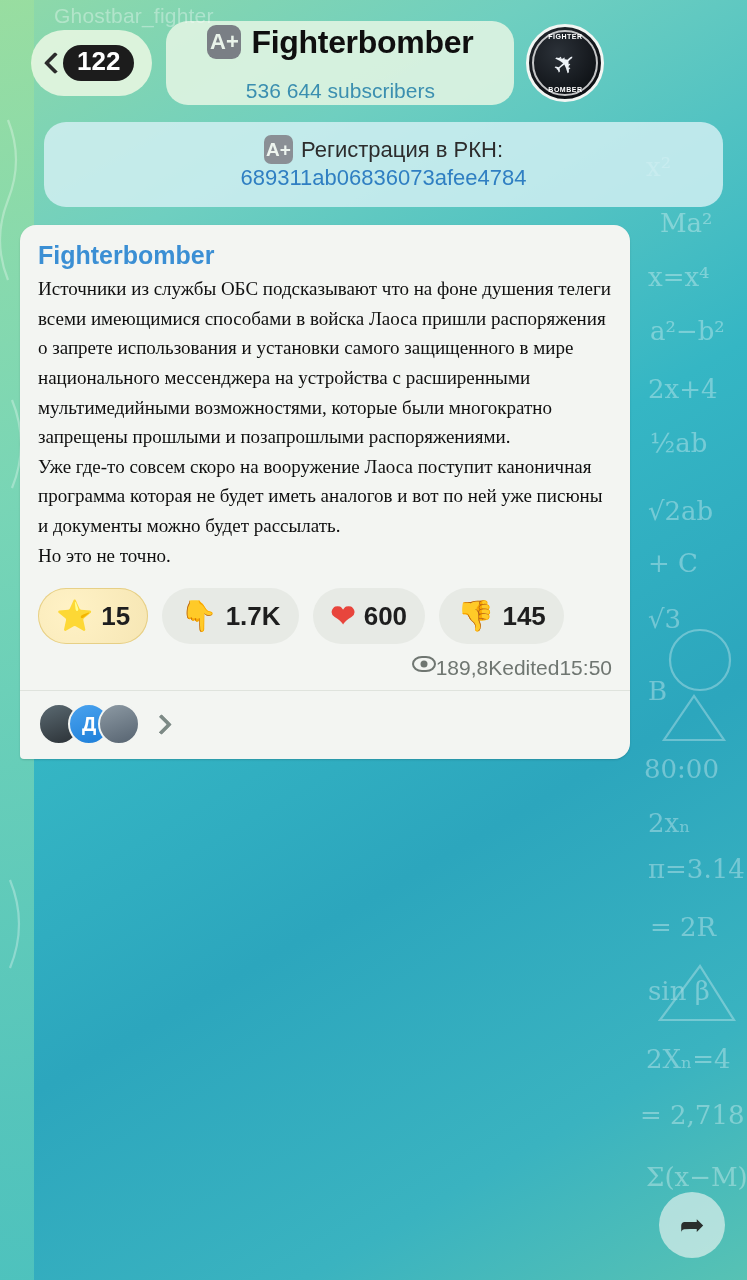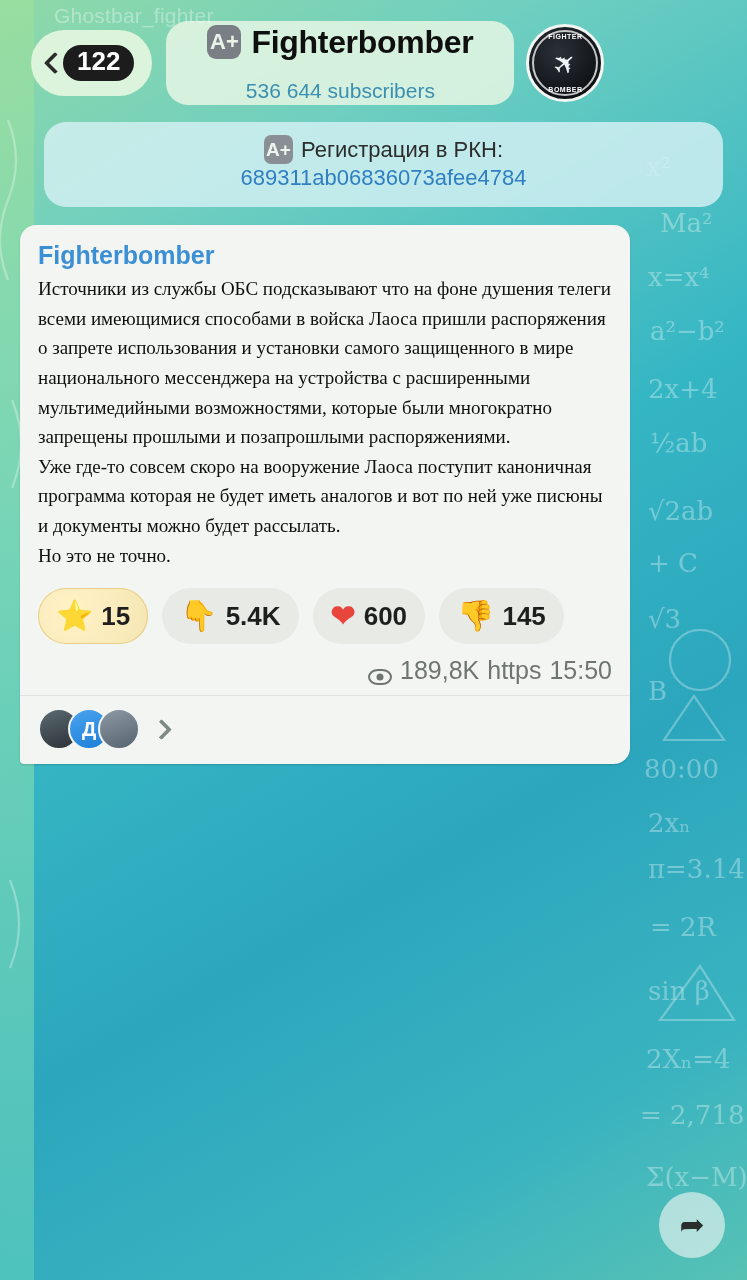"5.4K" span { text: 5.4K -> 1.7K }
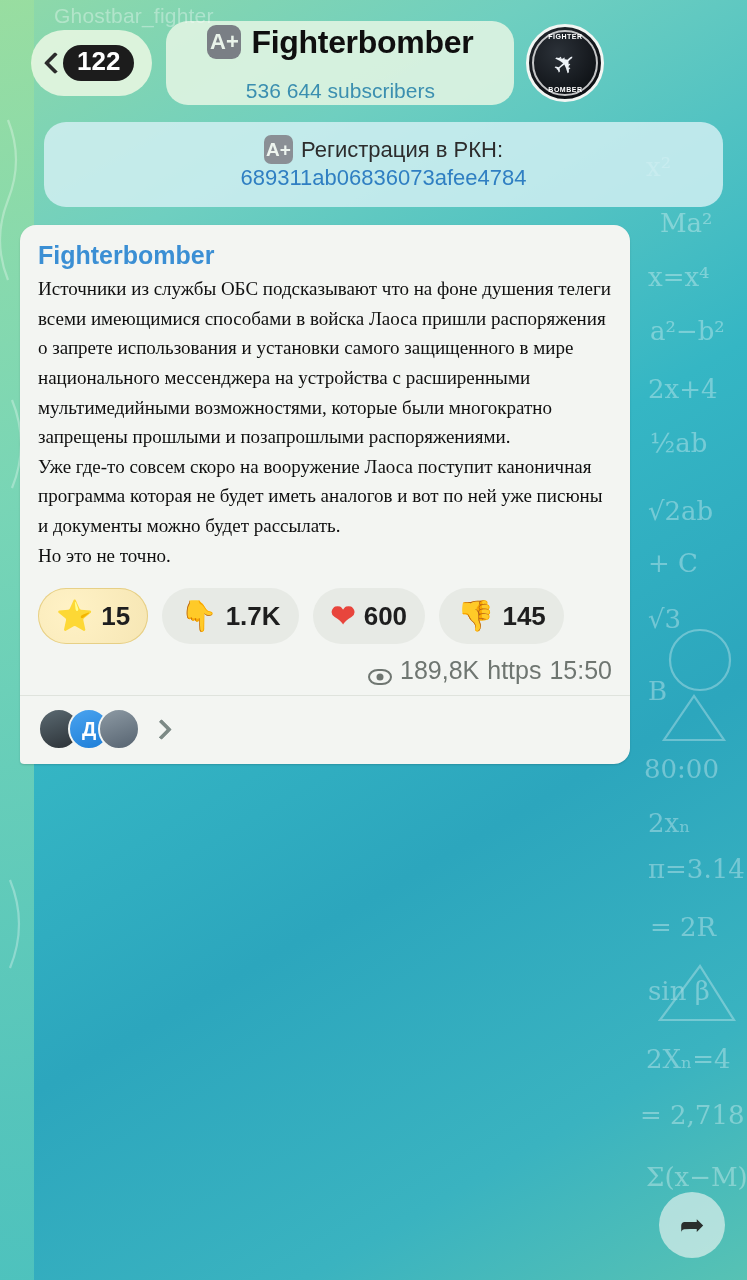"189,8K" .meta { align-items: flex-end -> flex-start; font-size: 25px -> 21px; gap: 8px -> none }
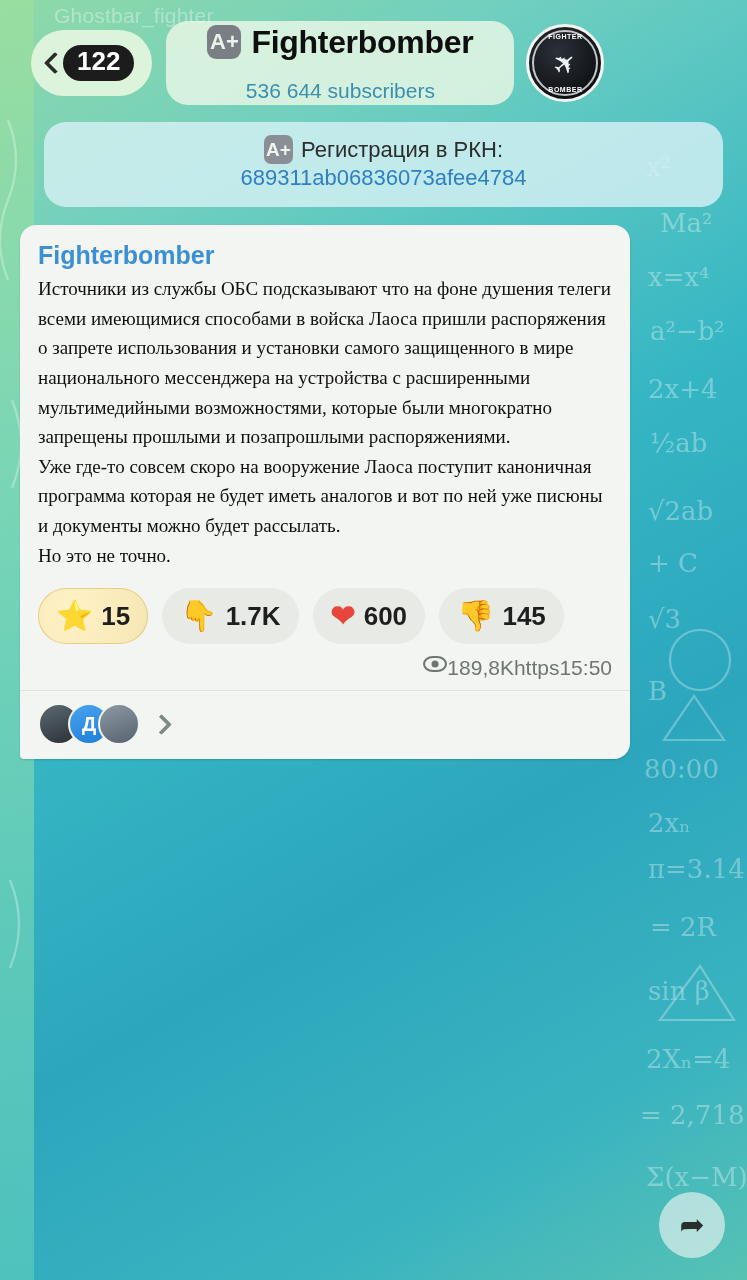"https" span { text: https -> edited }
